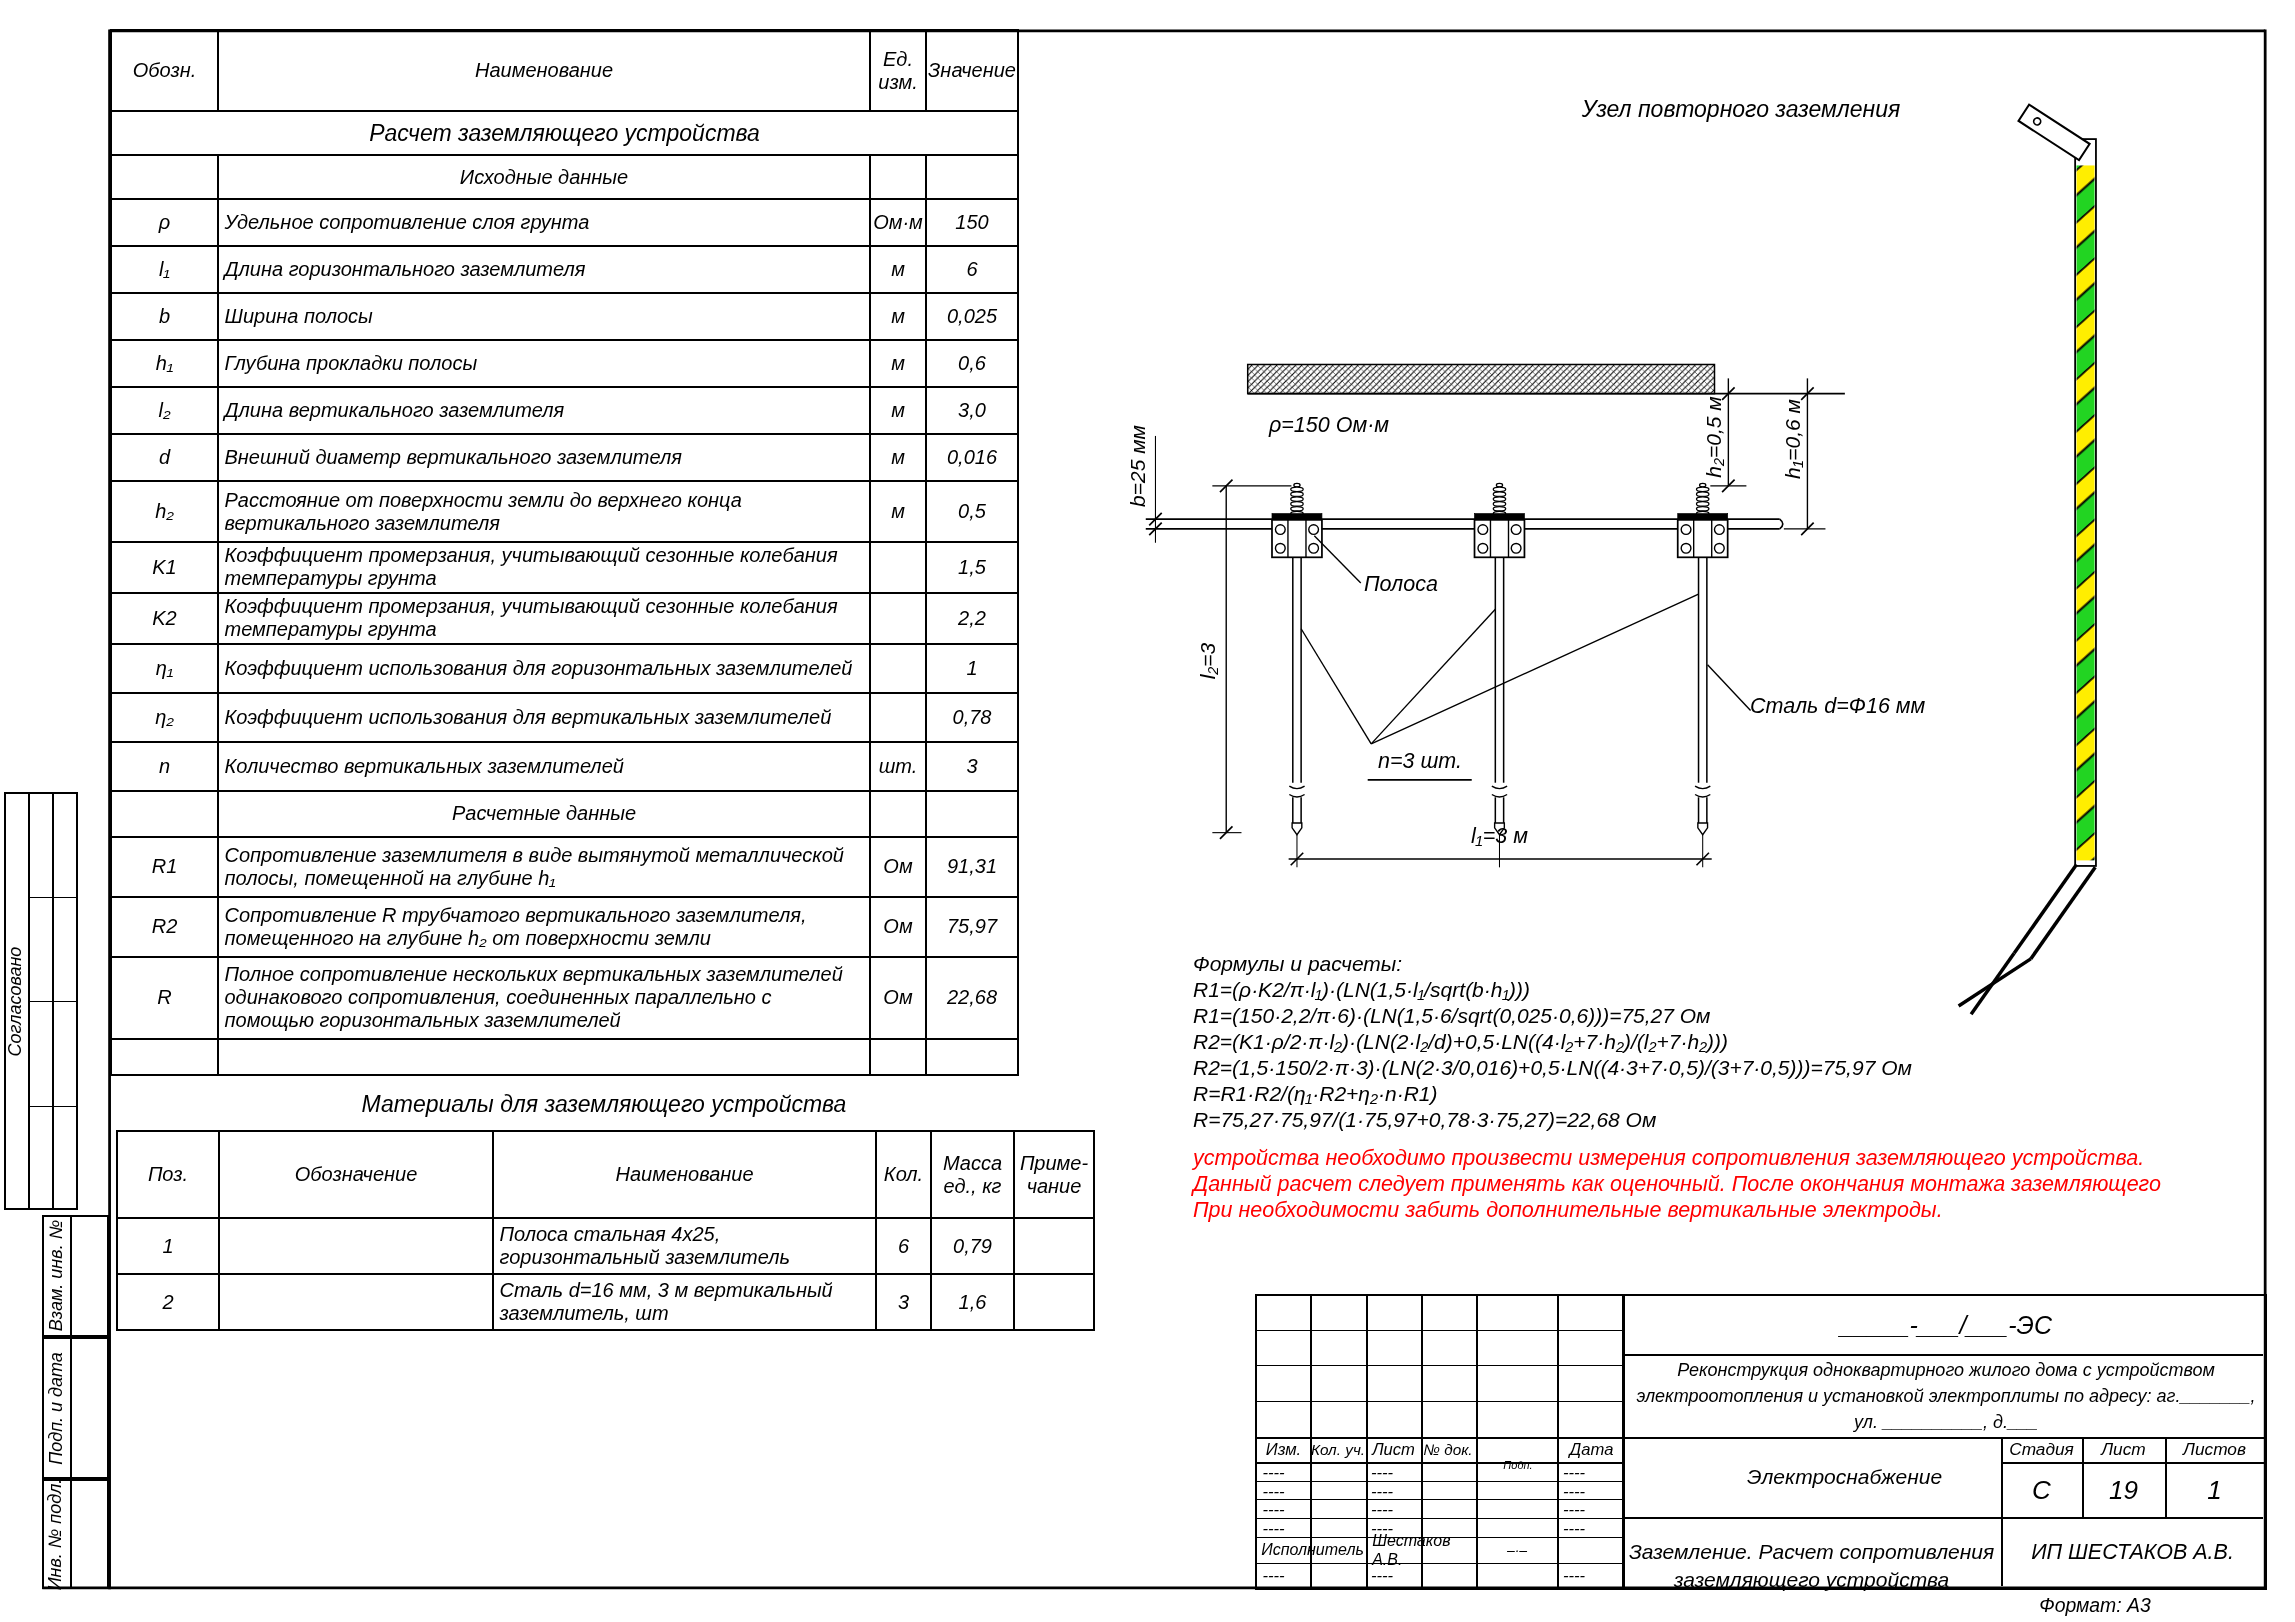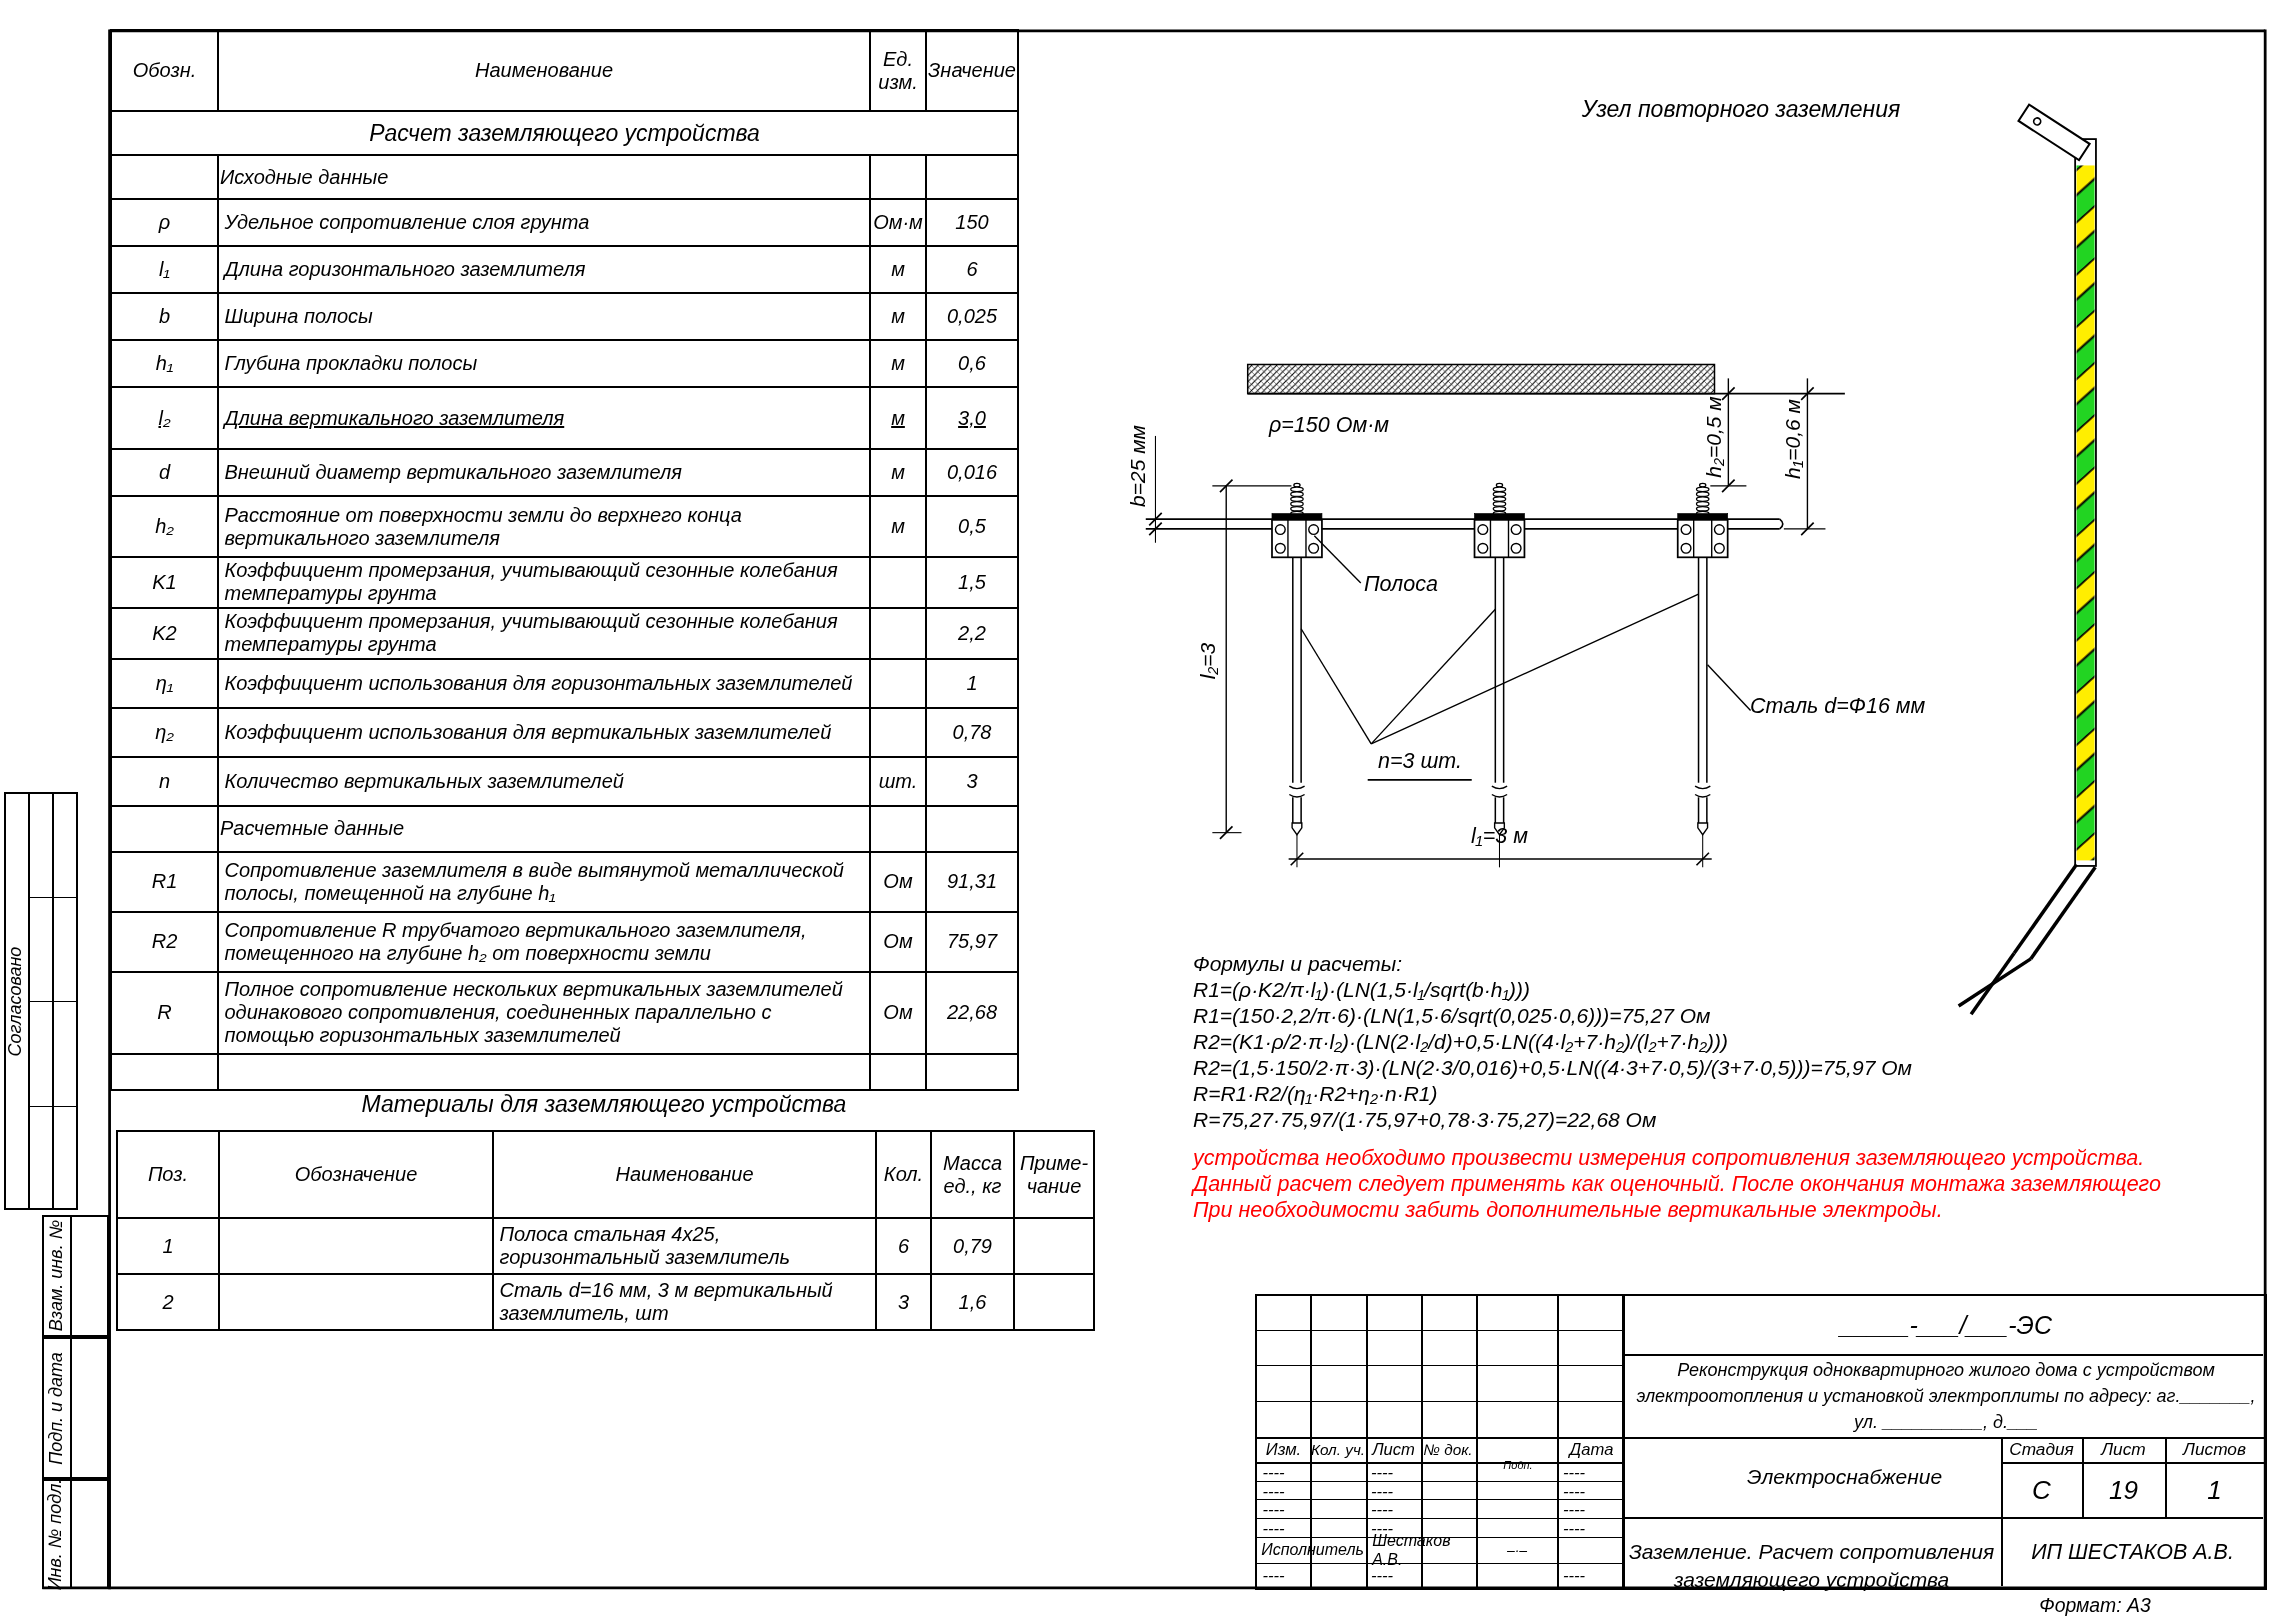"Исходные данные" .sec { text-align: left -> center }
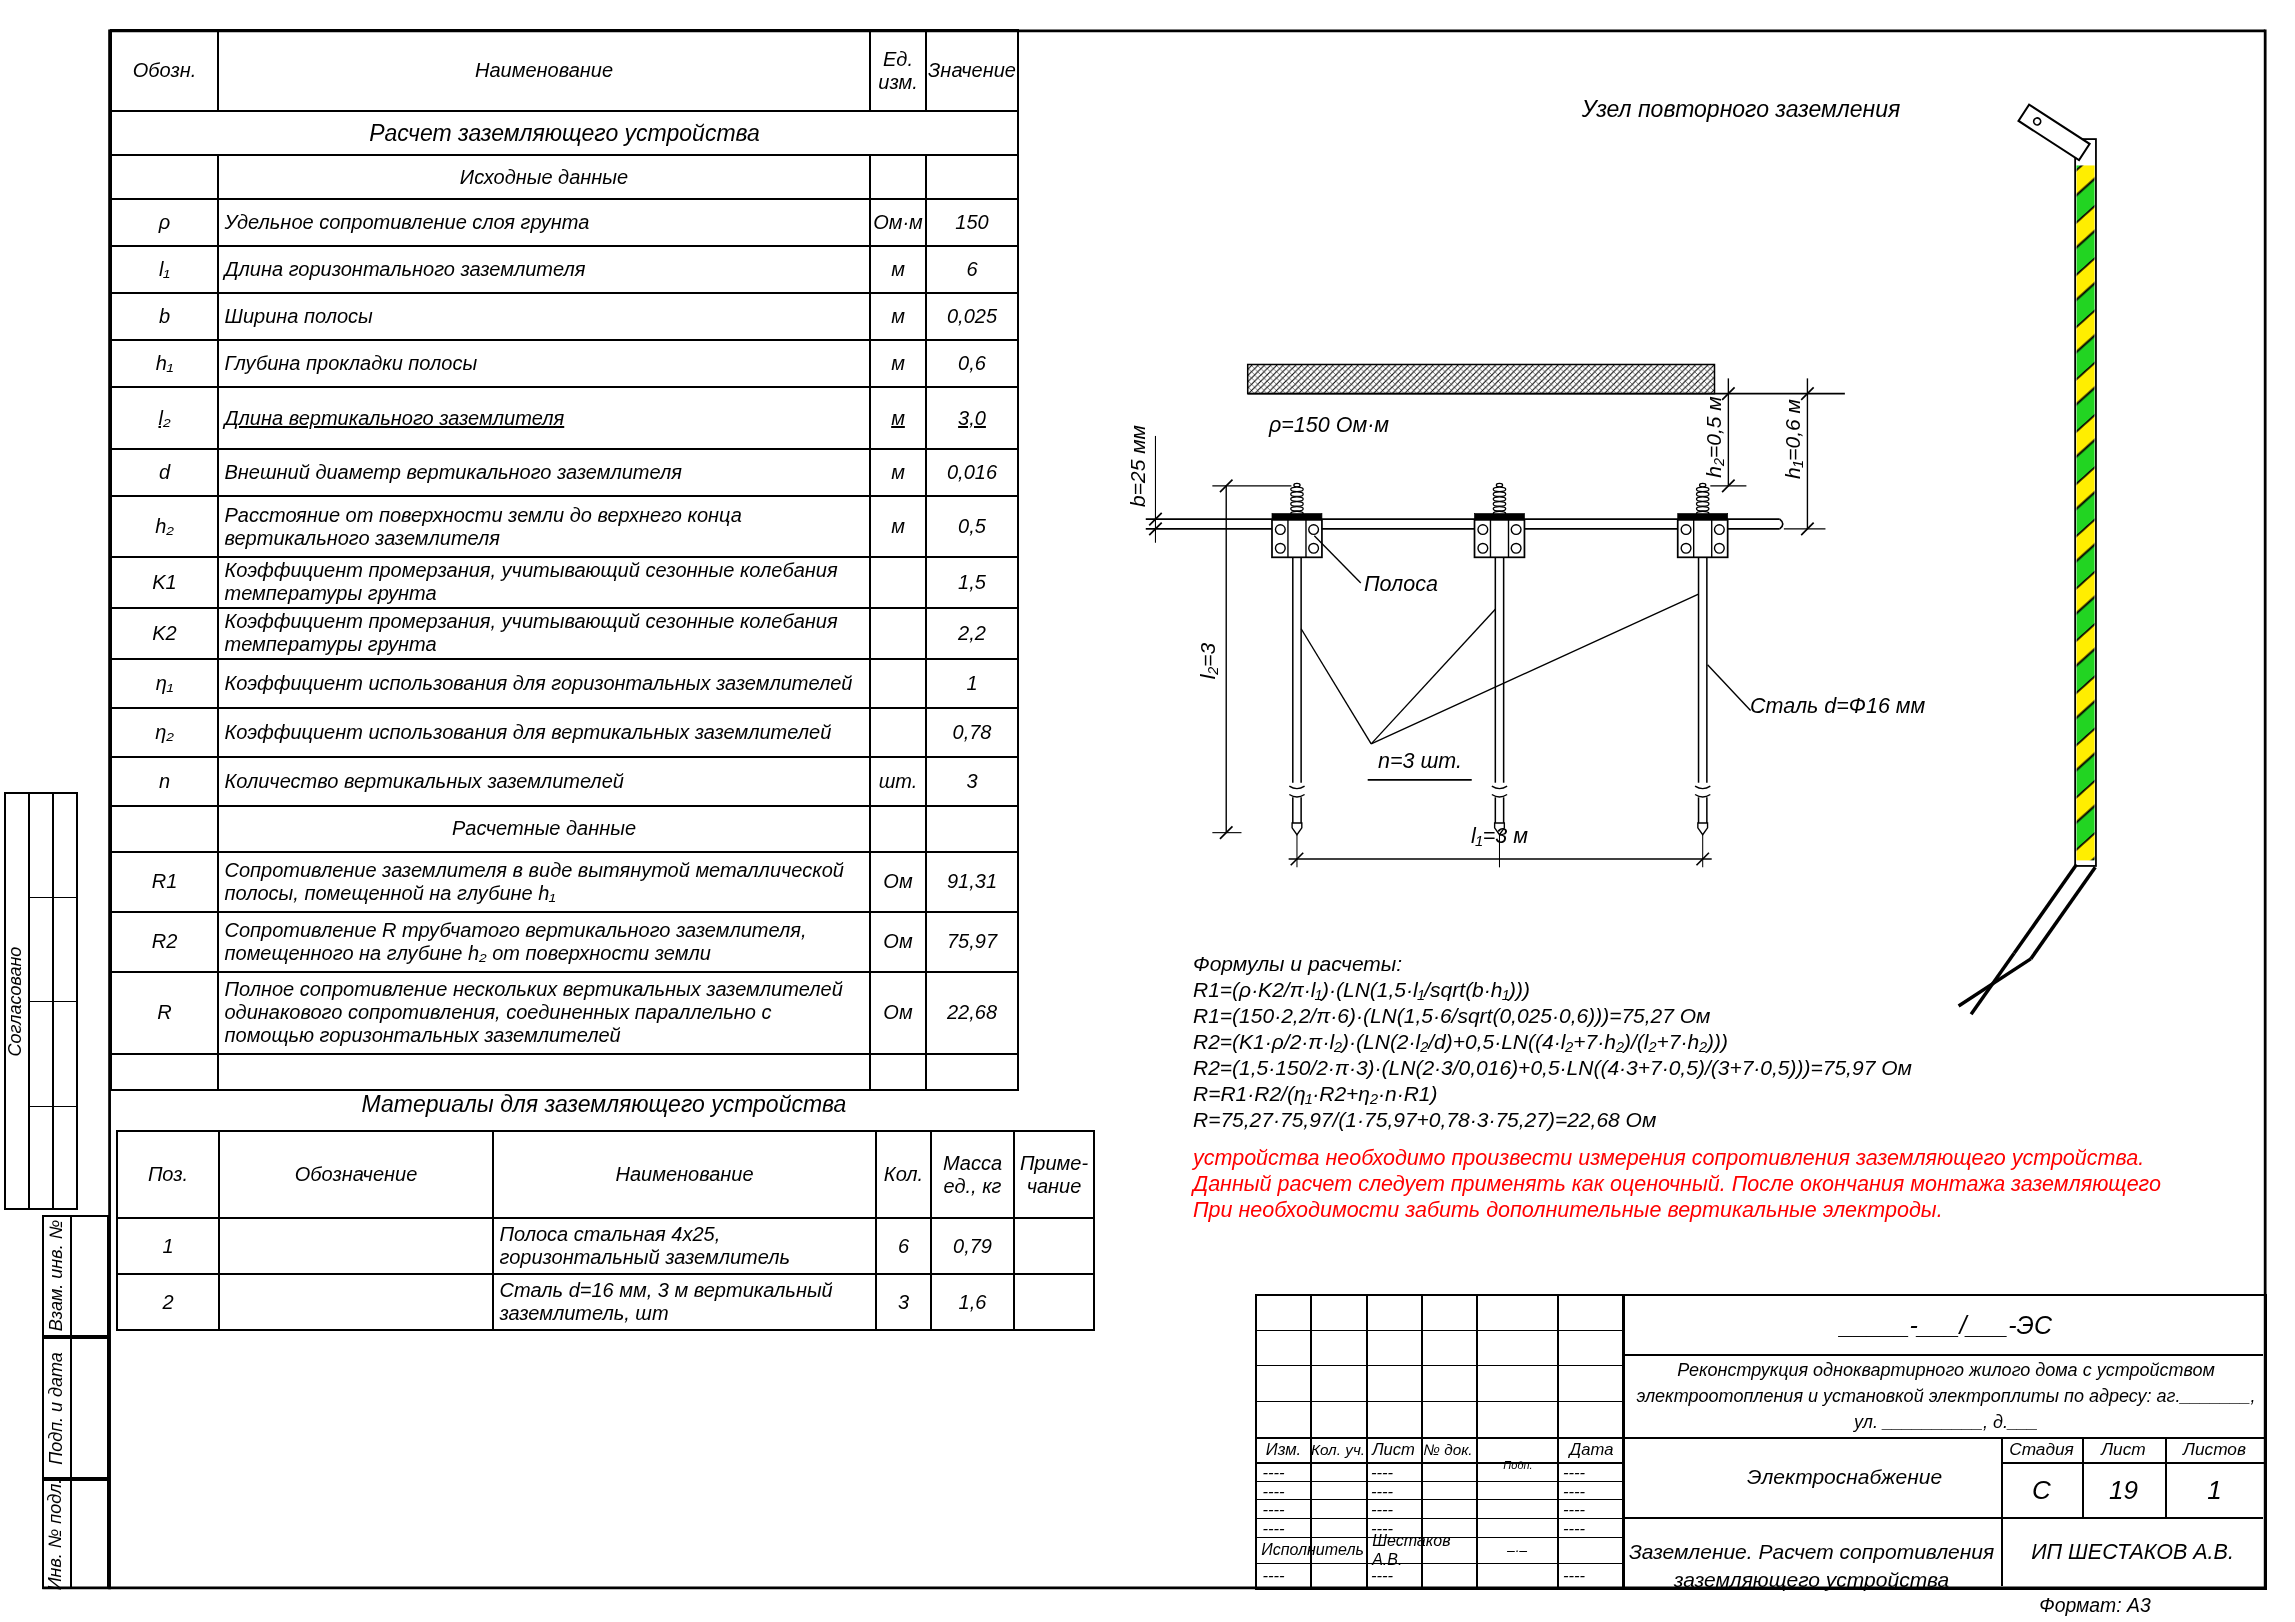"l₂" tr { height: 62px -> 47px; text-decoration: underline -> none }
